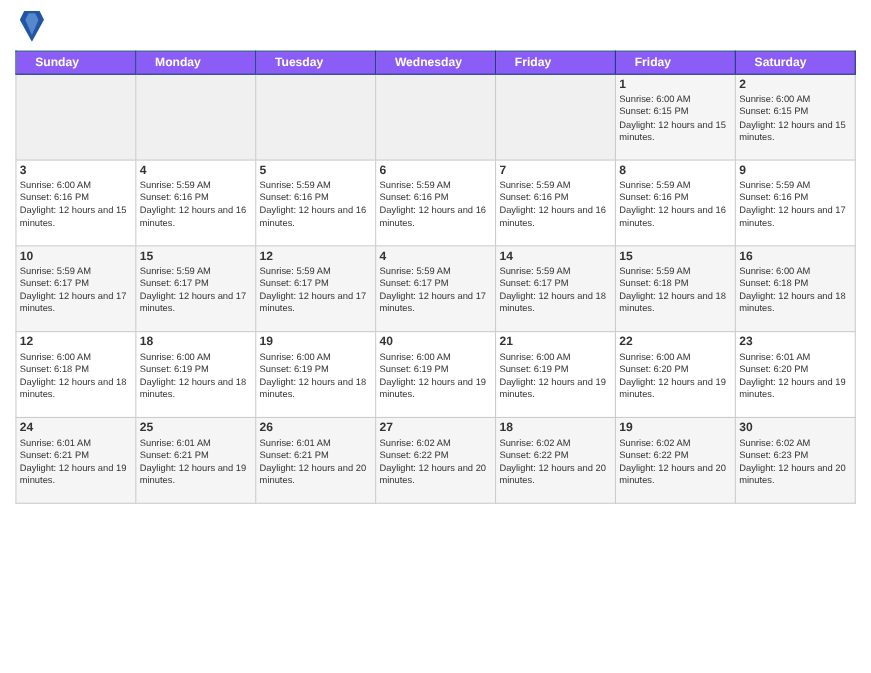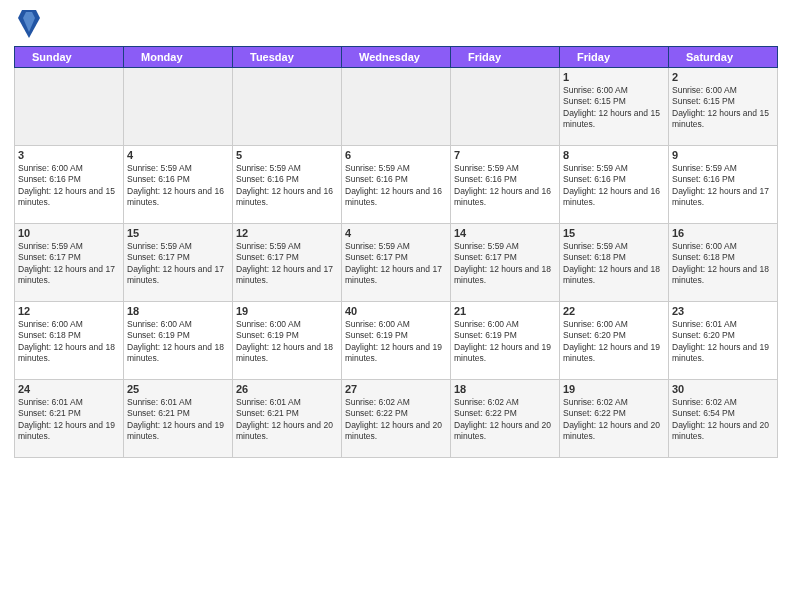"Sunset: 6:54 PM" span { text: 6:54 -> 6:23 }
